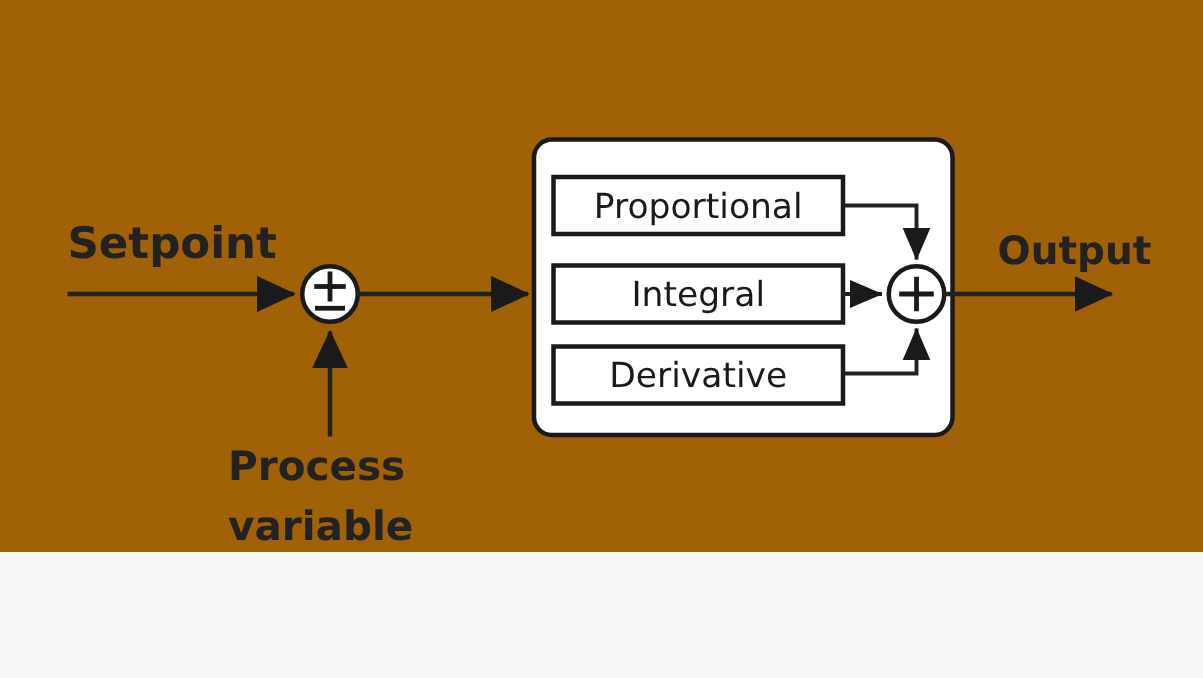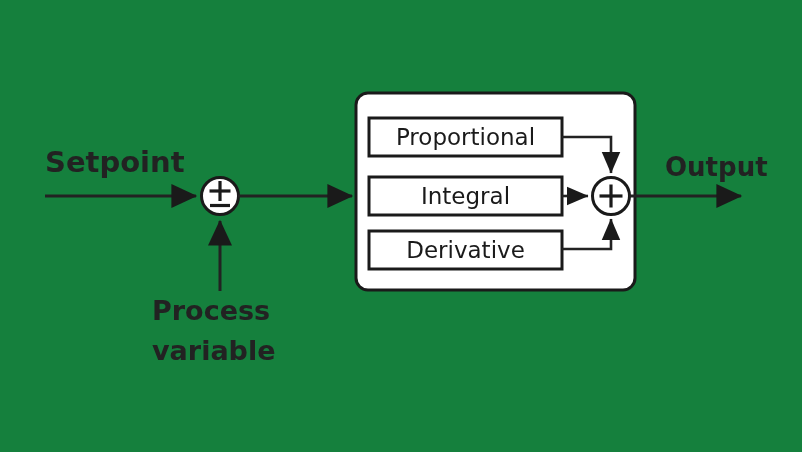"Setpoint" #canvas { background: #15803d -> #a16207; height: 452px -> 368px }
